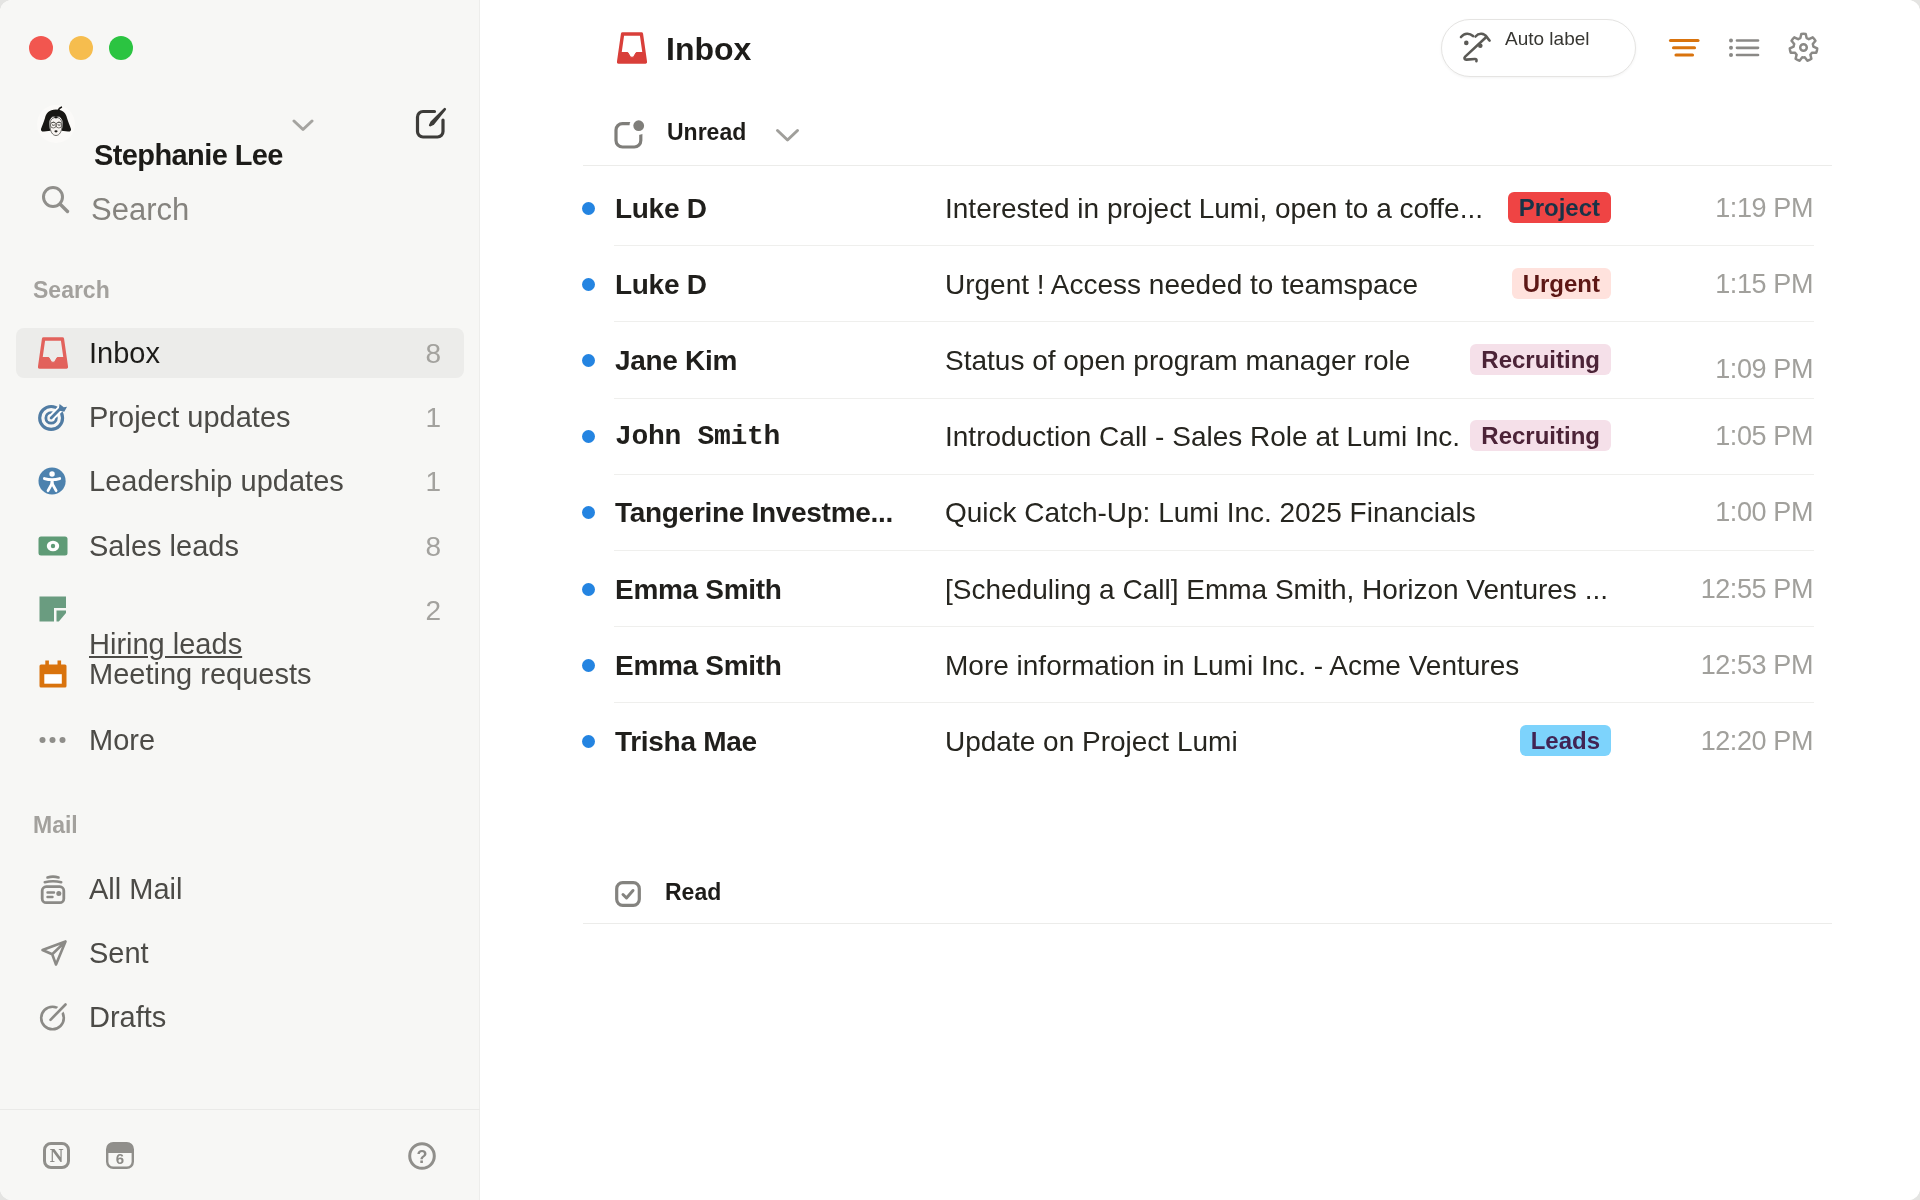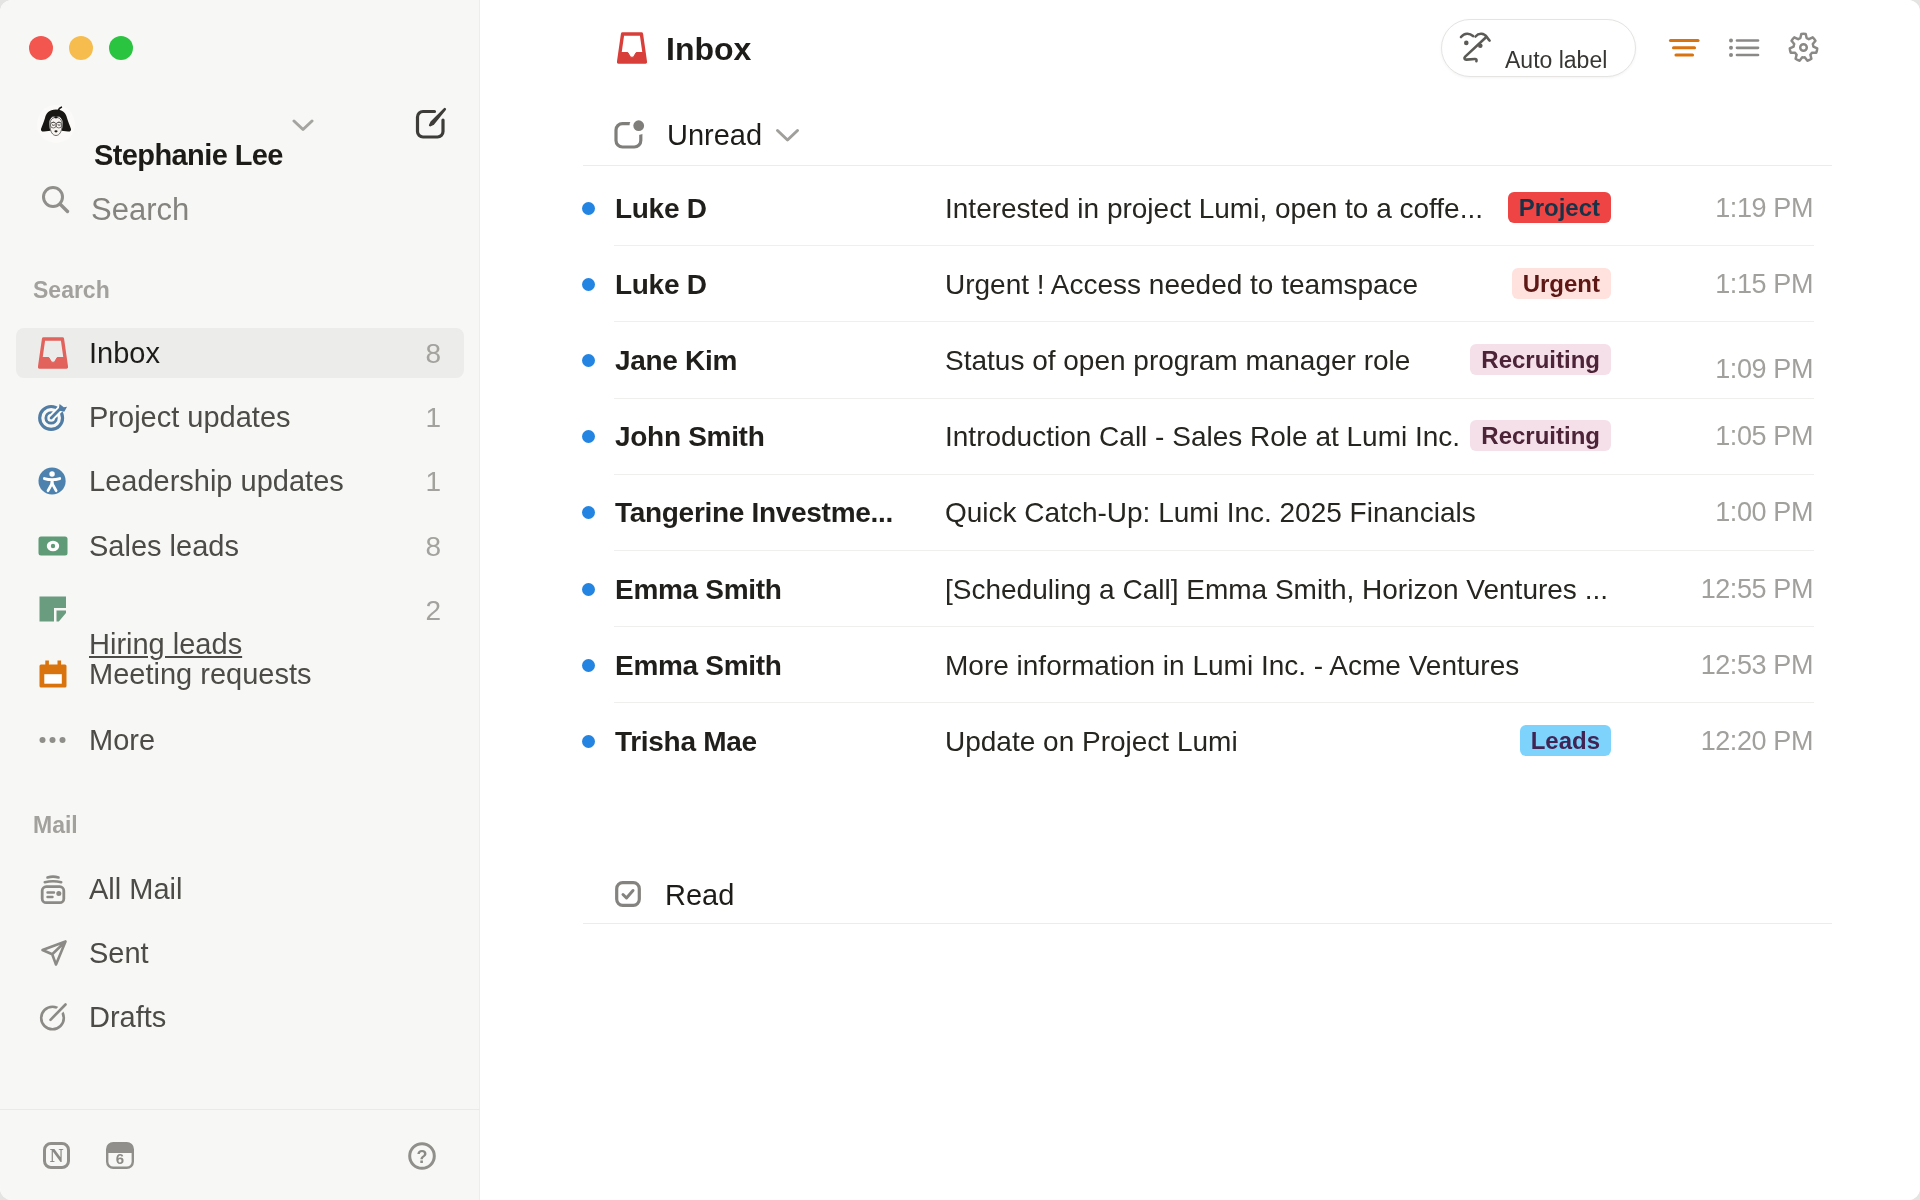"Auto label" div.abs { font-size: 23px -> 19px; top: 47px -> 28px }
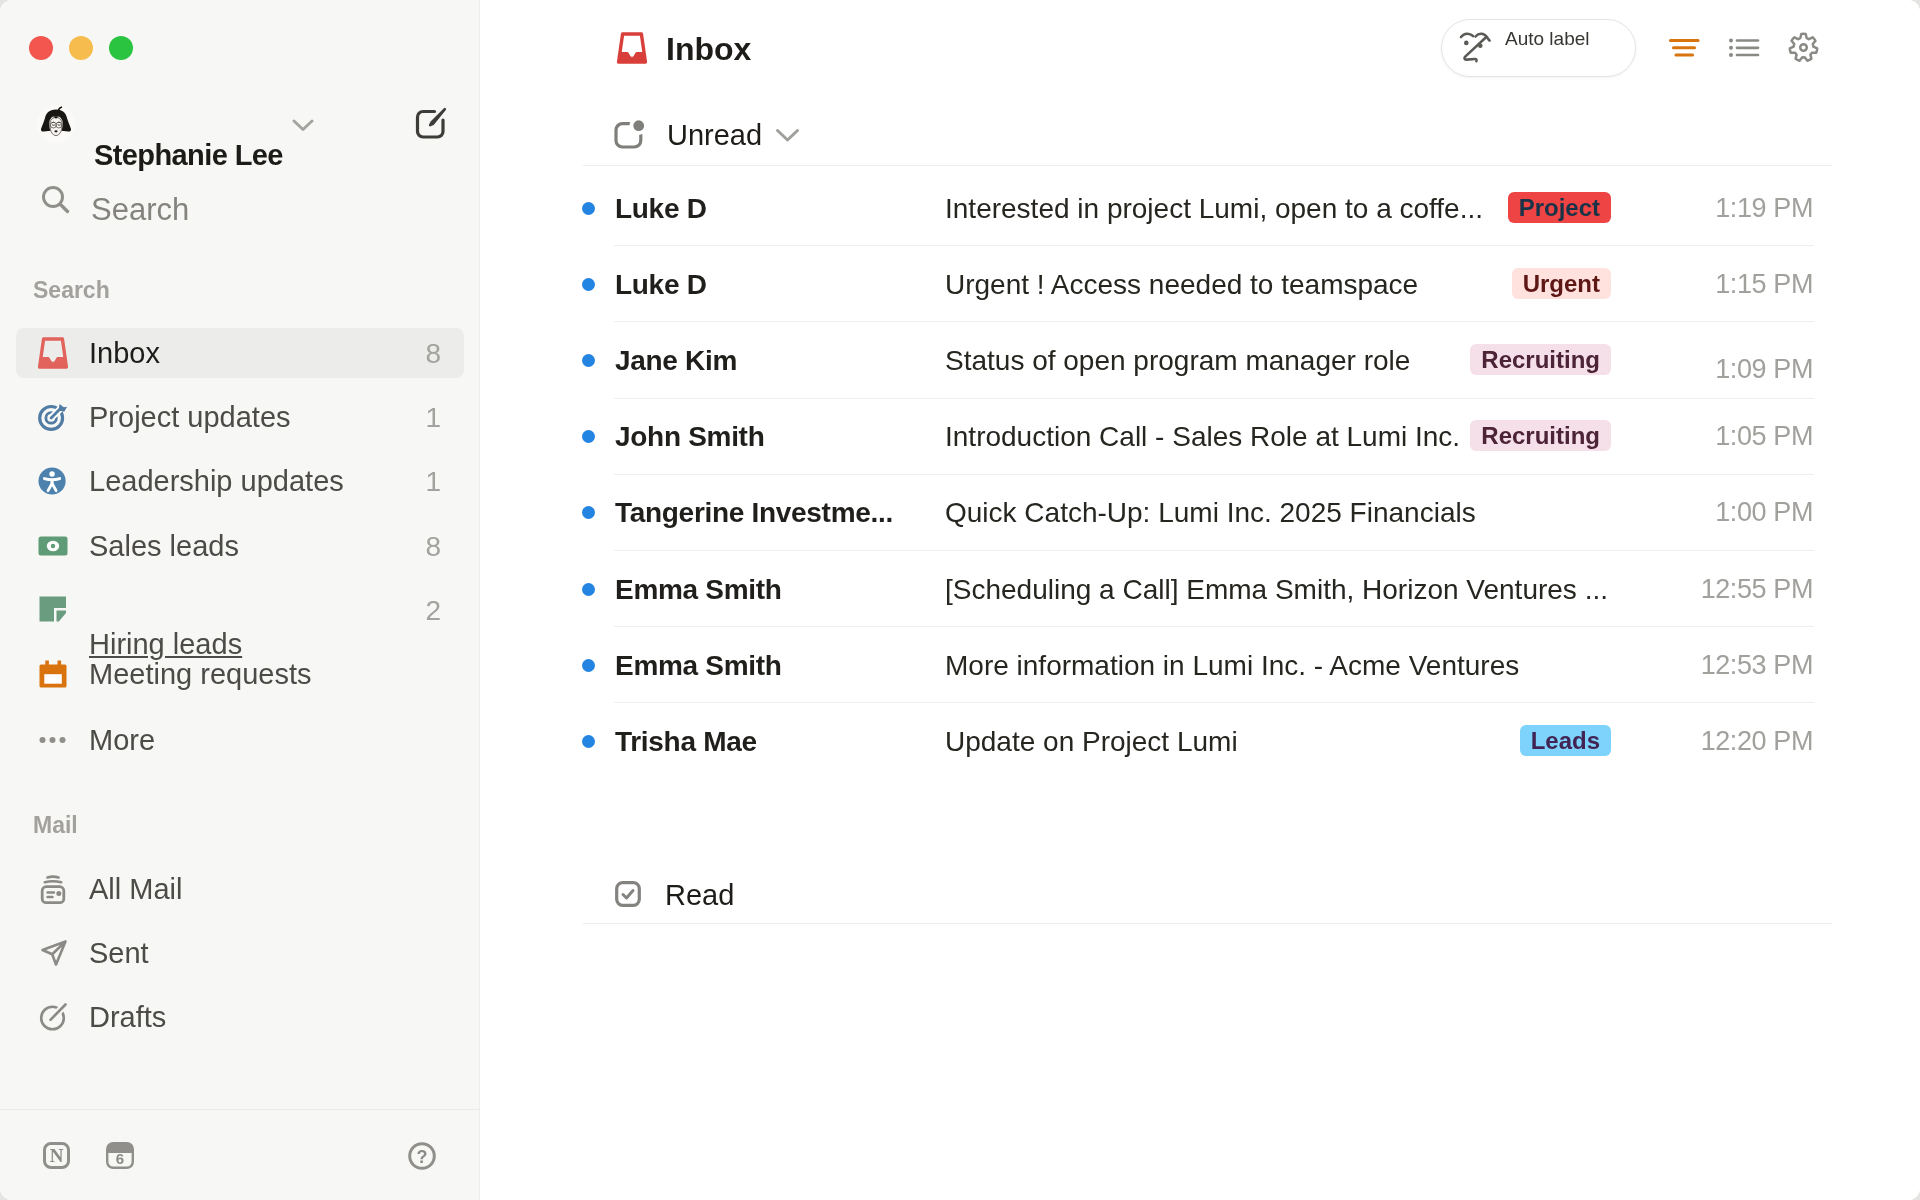"Unread" .hdrtxt { font-size: 29px -> 23px; font-weight: normal -> bold }
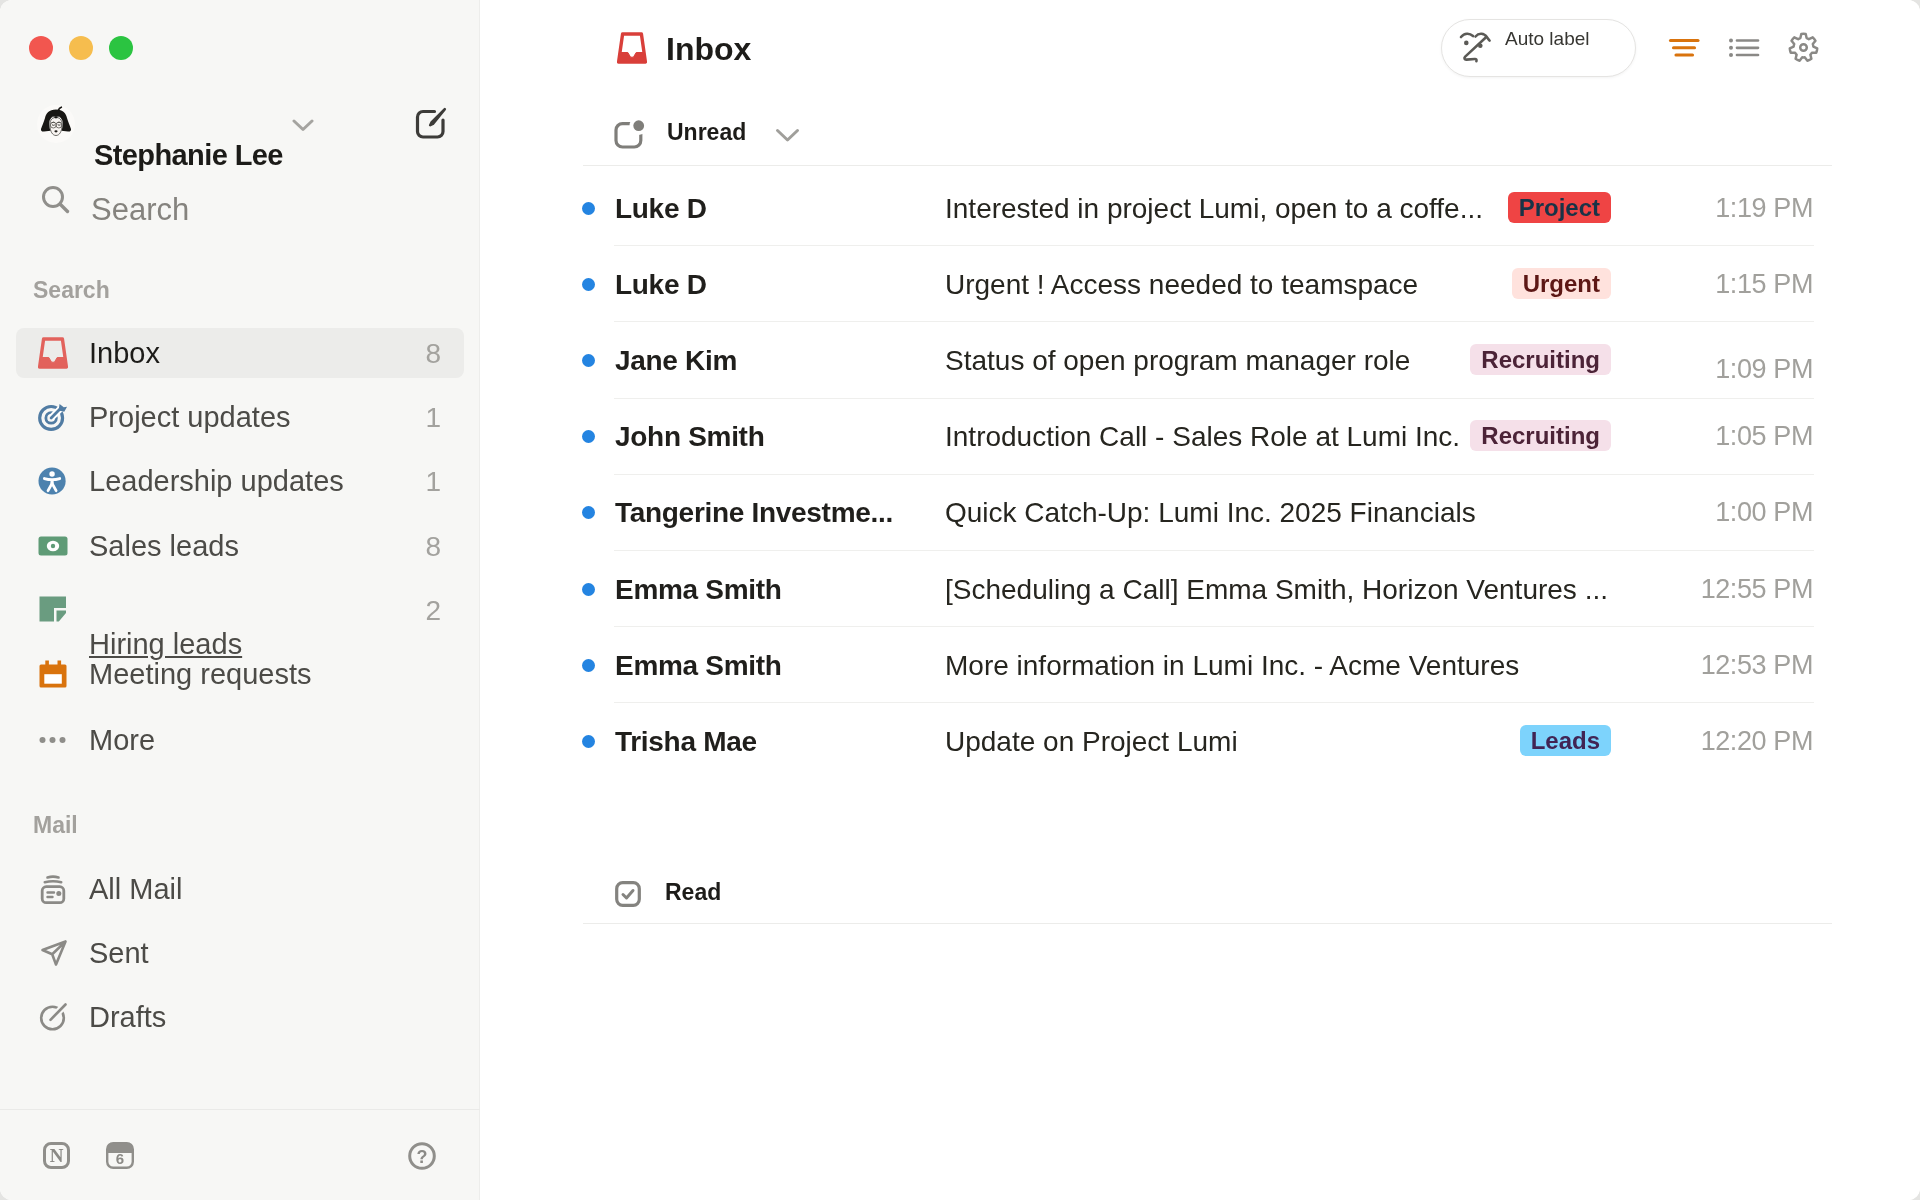"John Smith" div.row-name { font-family: none -> Liberation Mono, monospace }
